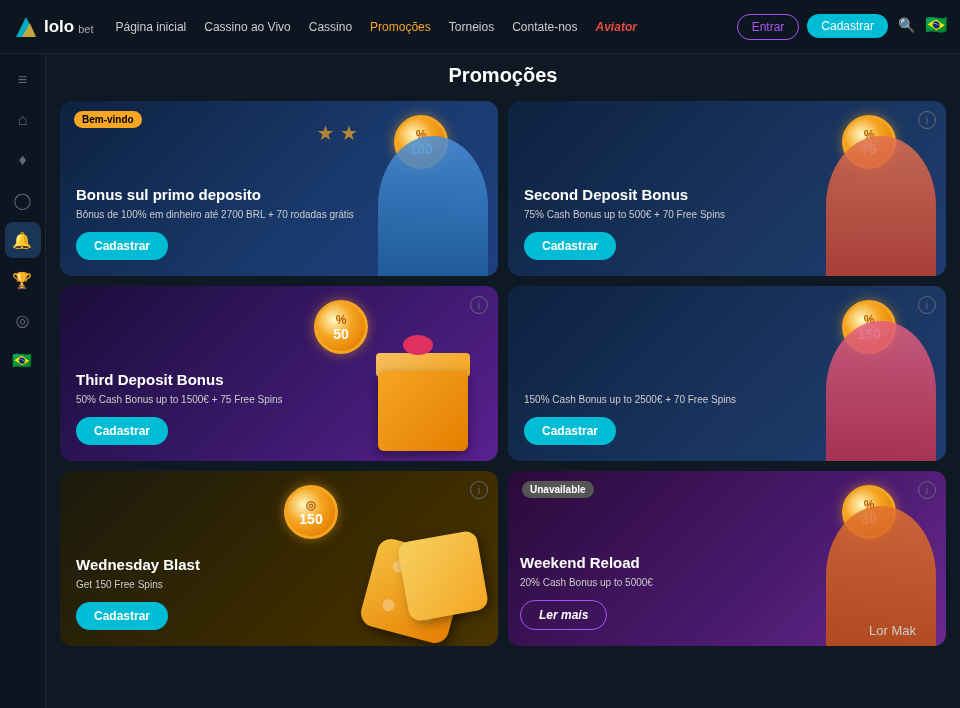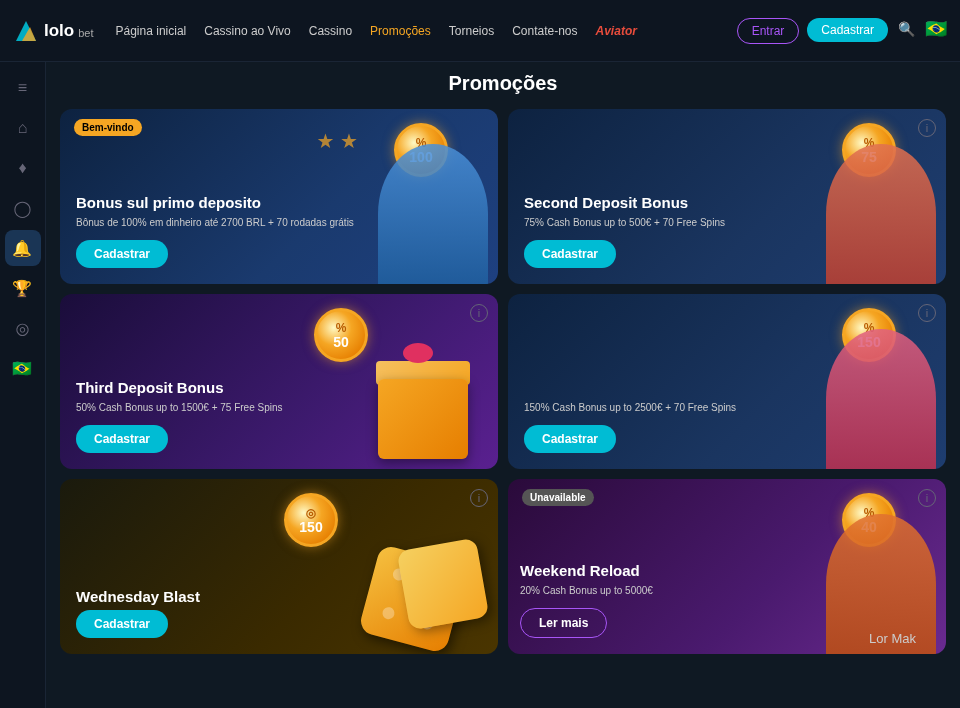"lolo" .top-nav { height: 62px -> 54px }
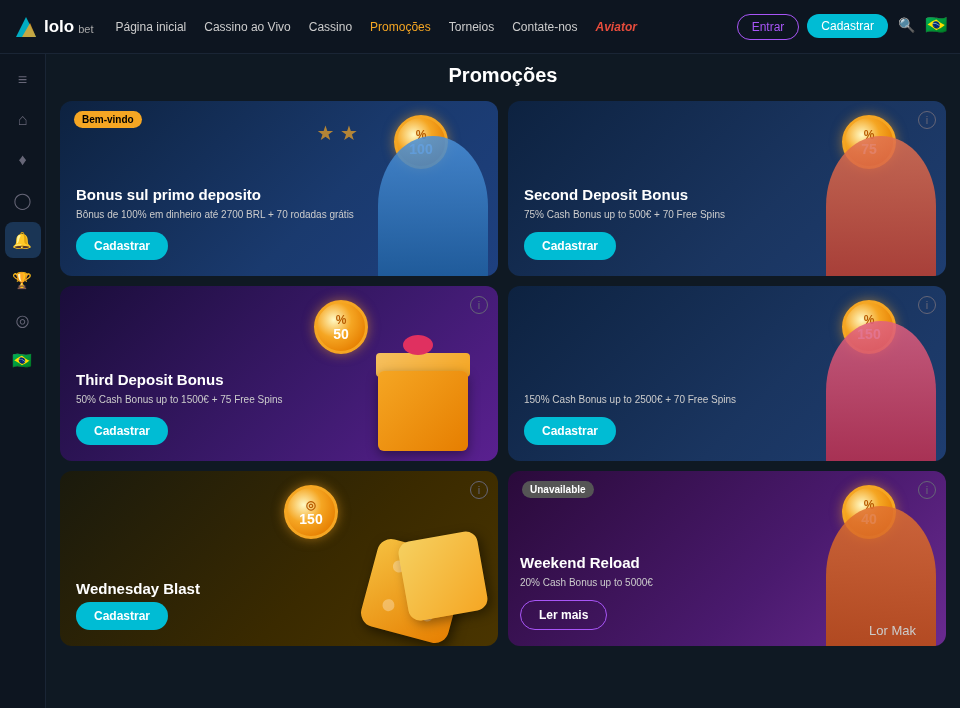"40" span.coin-value { text: 40 -> 30 }
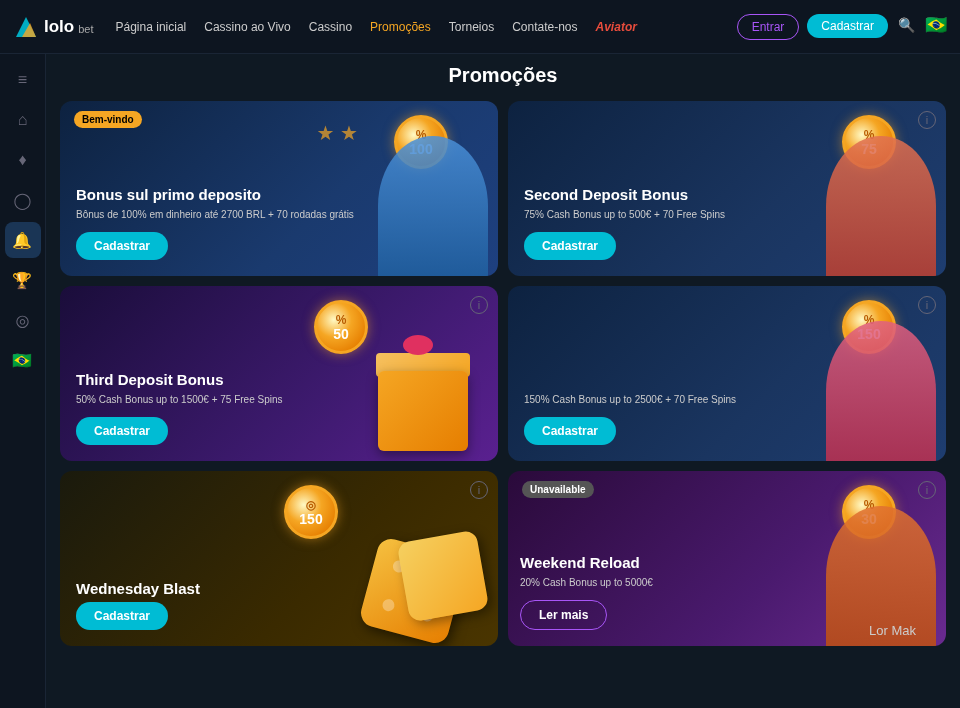"Get 150 Free Spins" p.promo-desc { html: none -> <p>Get 150 Free Spins</p> }
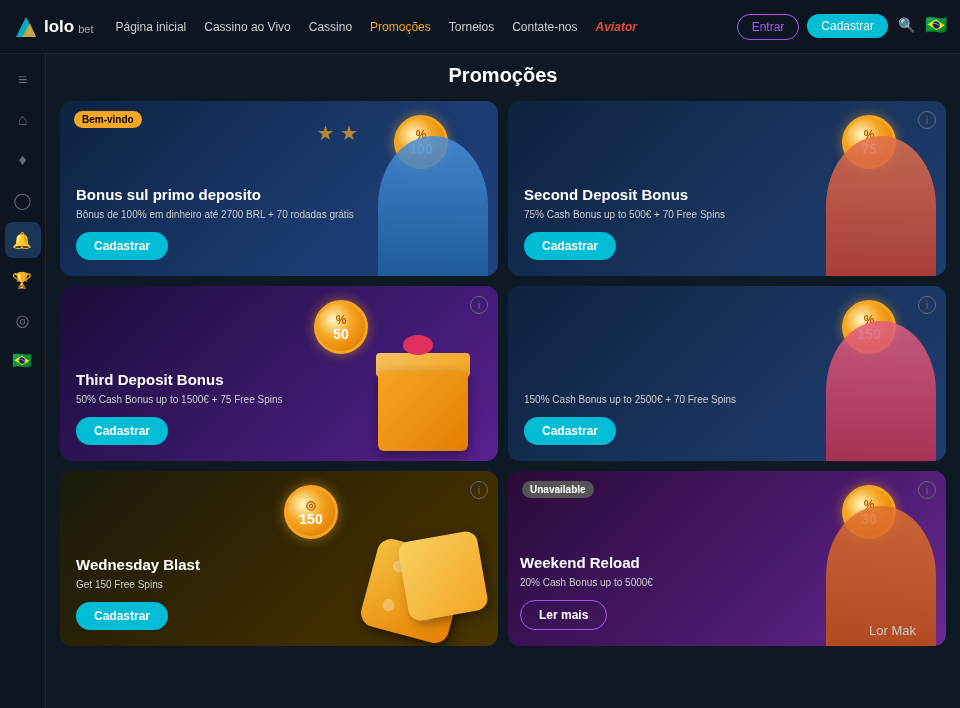"Ler mais" .btn-ler-mais { font-style: none -> italic }
